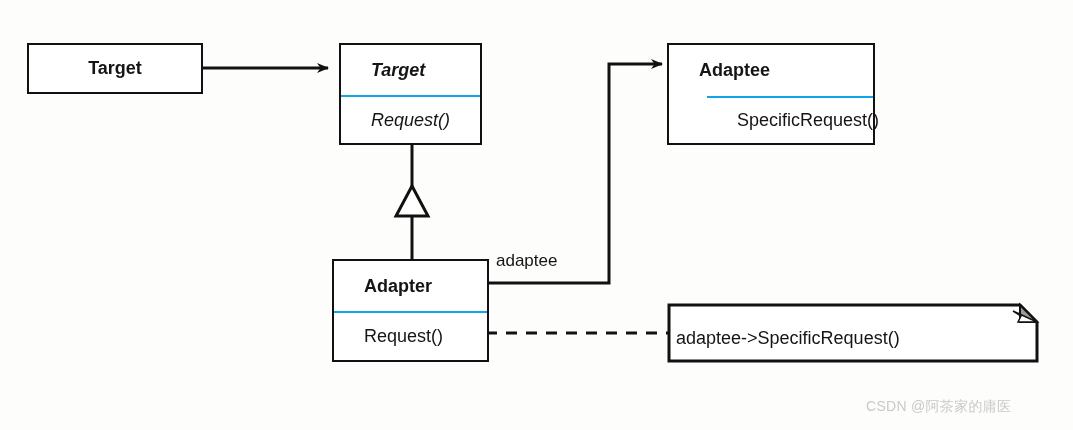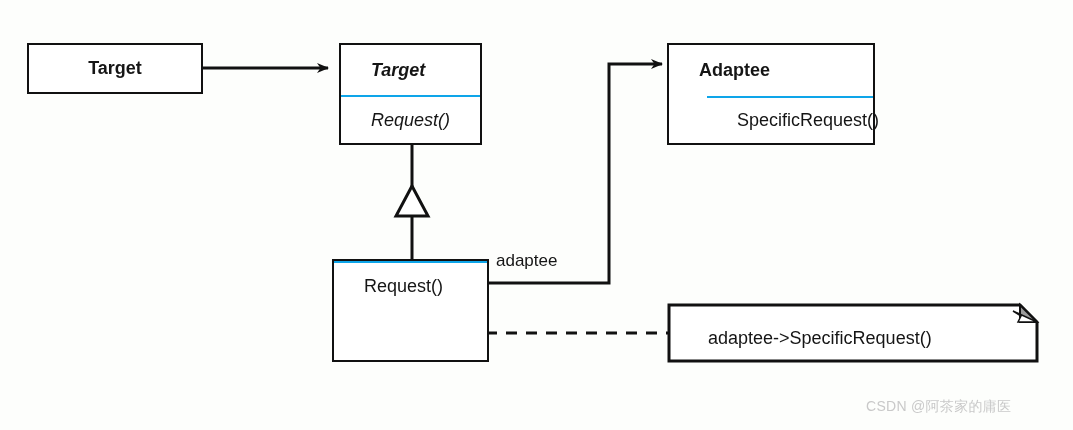"Adapter" div.compartment { html: none -> <div>Adapter</div> }
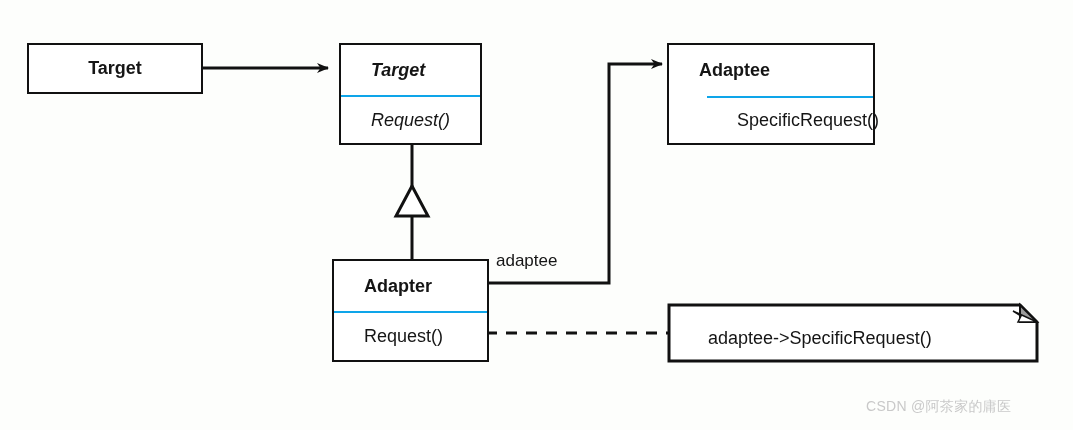"adaptee->SpecificRequest()" #note-box { left: 692px -> 660px }
